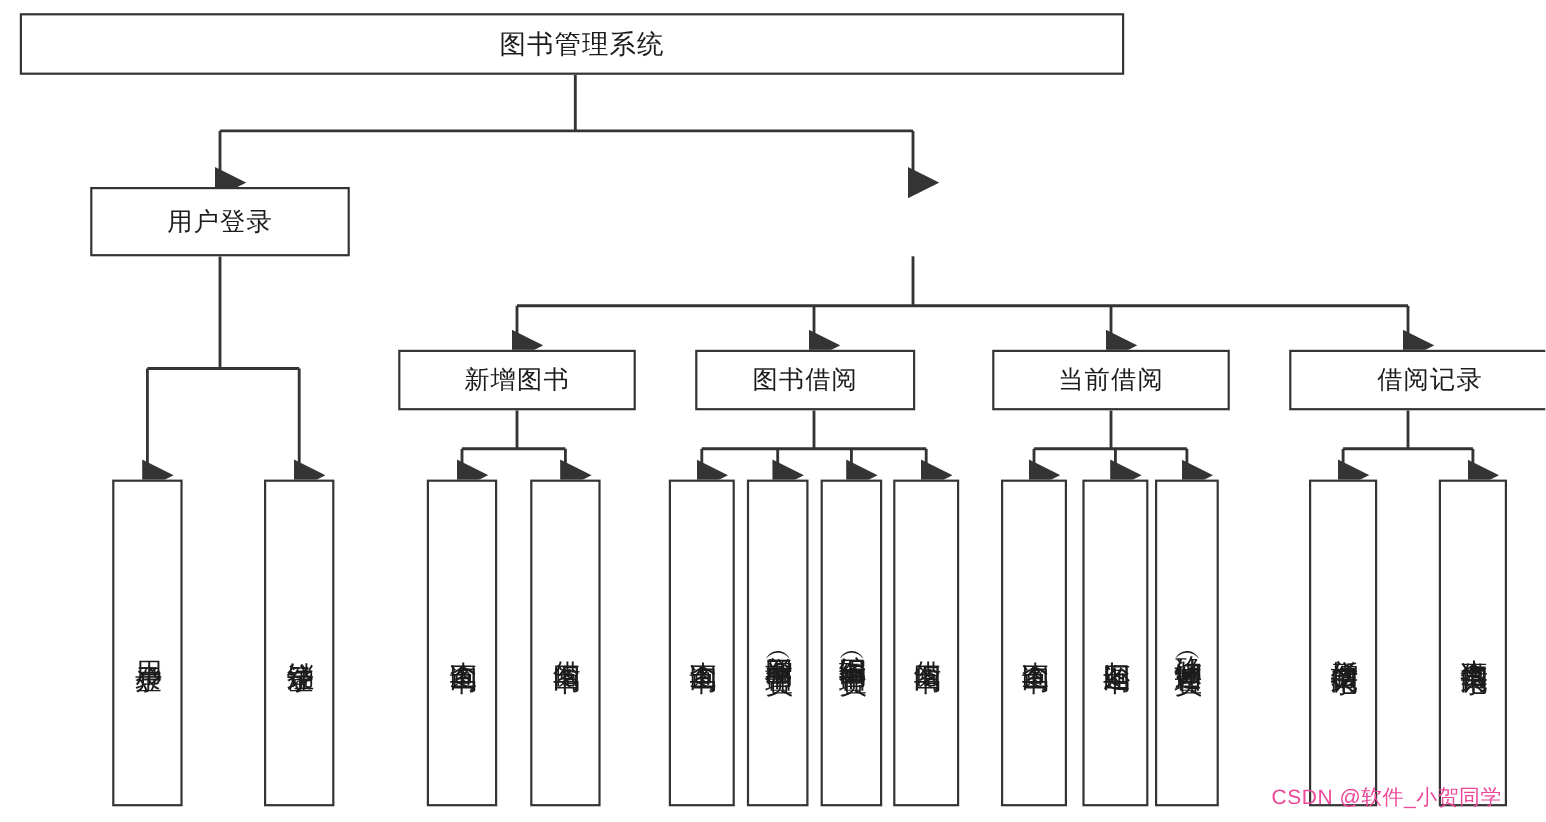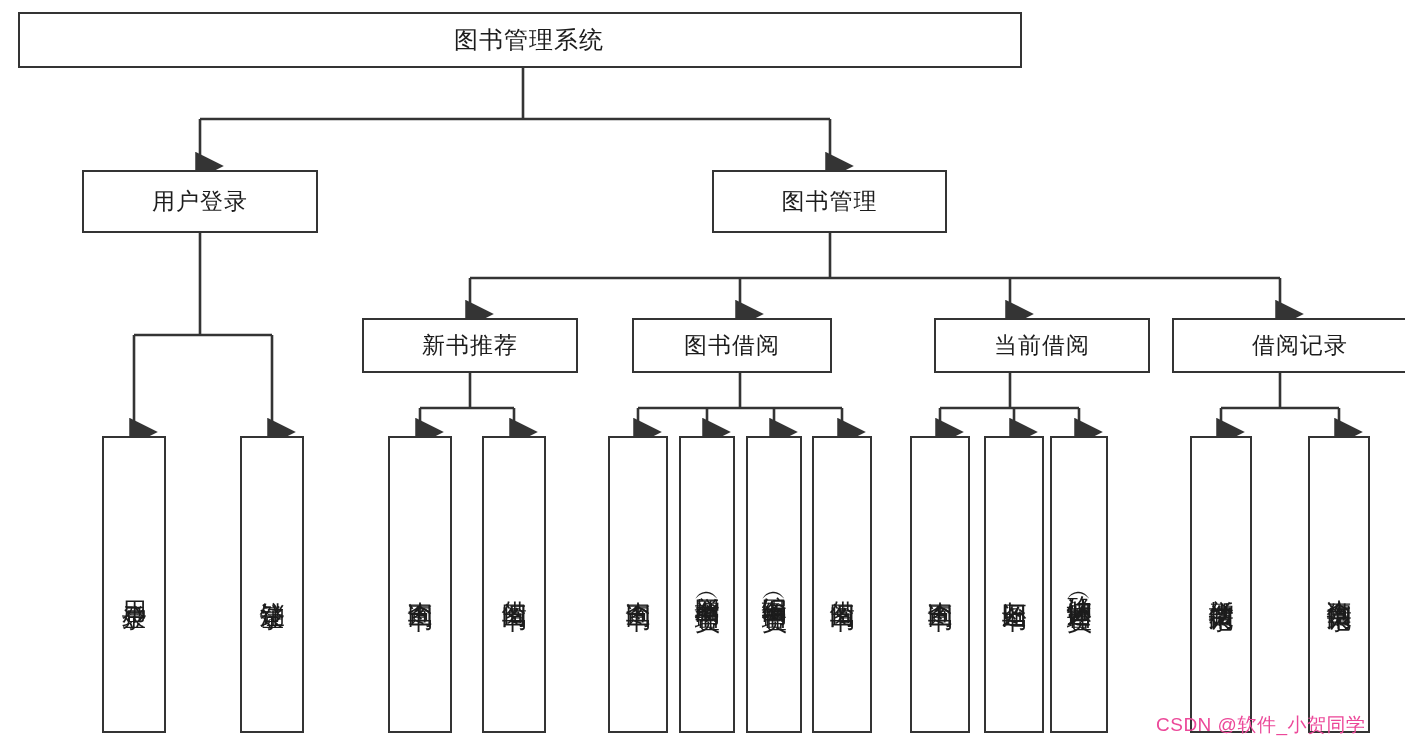"图书管理" div.node { html: <div> <span>图书管理</span> </div> -> none }
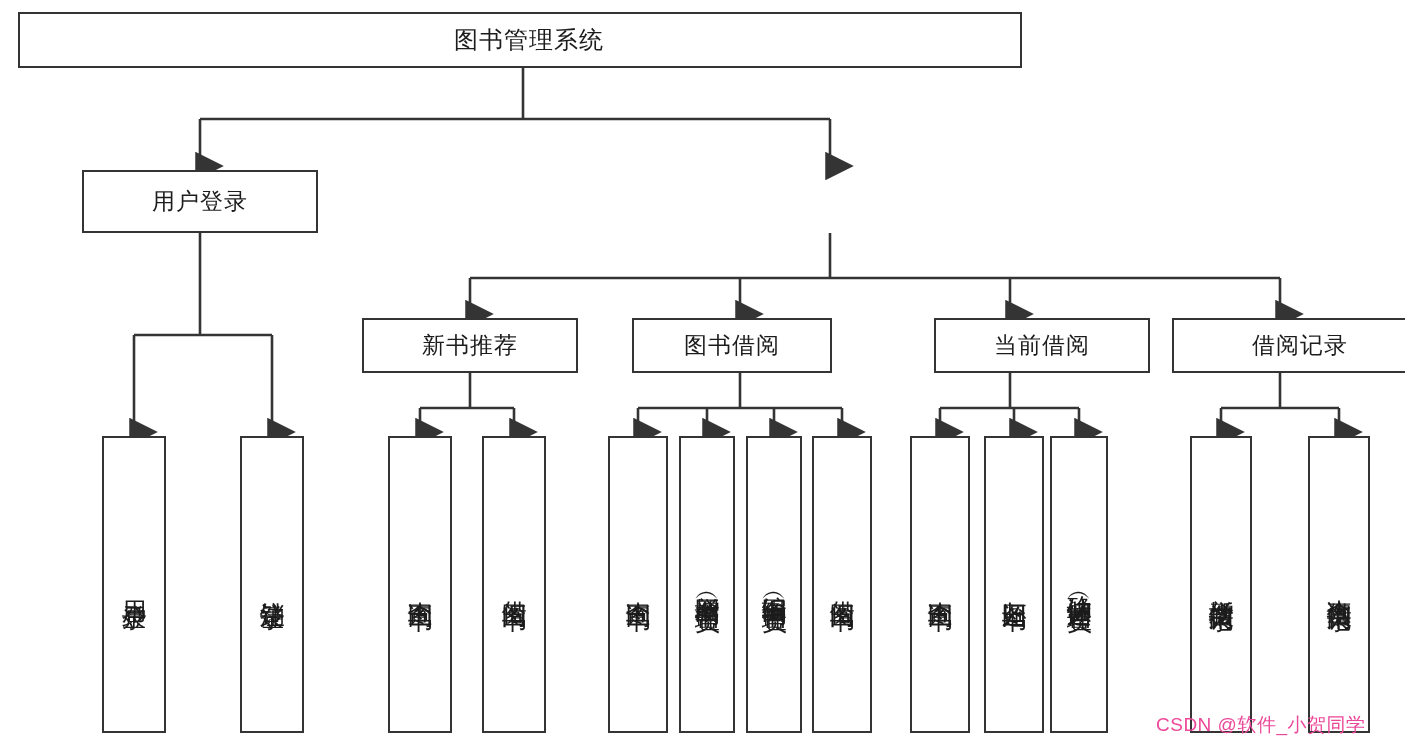"新书推荐" span { text: 书推荐 -> 增图书 }
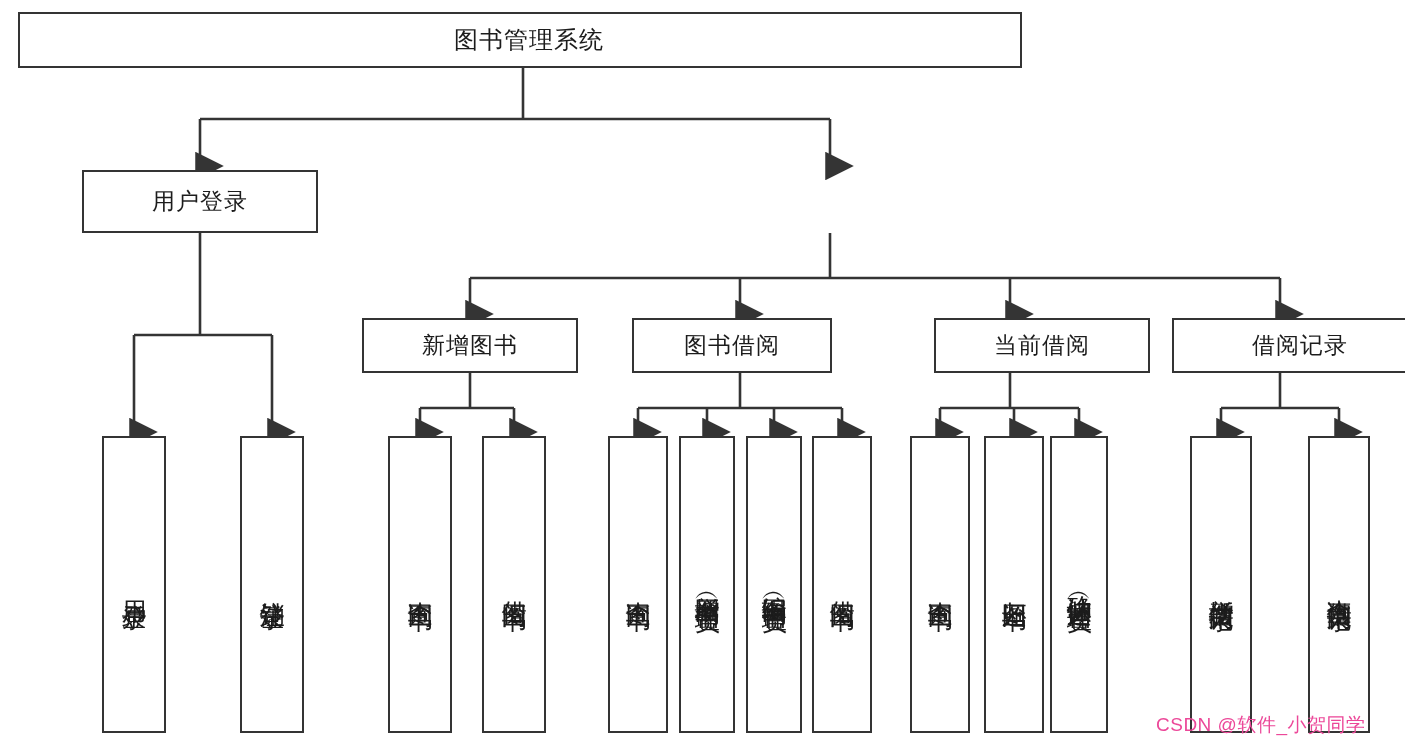"当前借阅" div.node { margin-left: 32px -> none }
